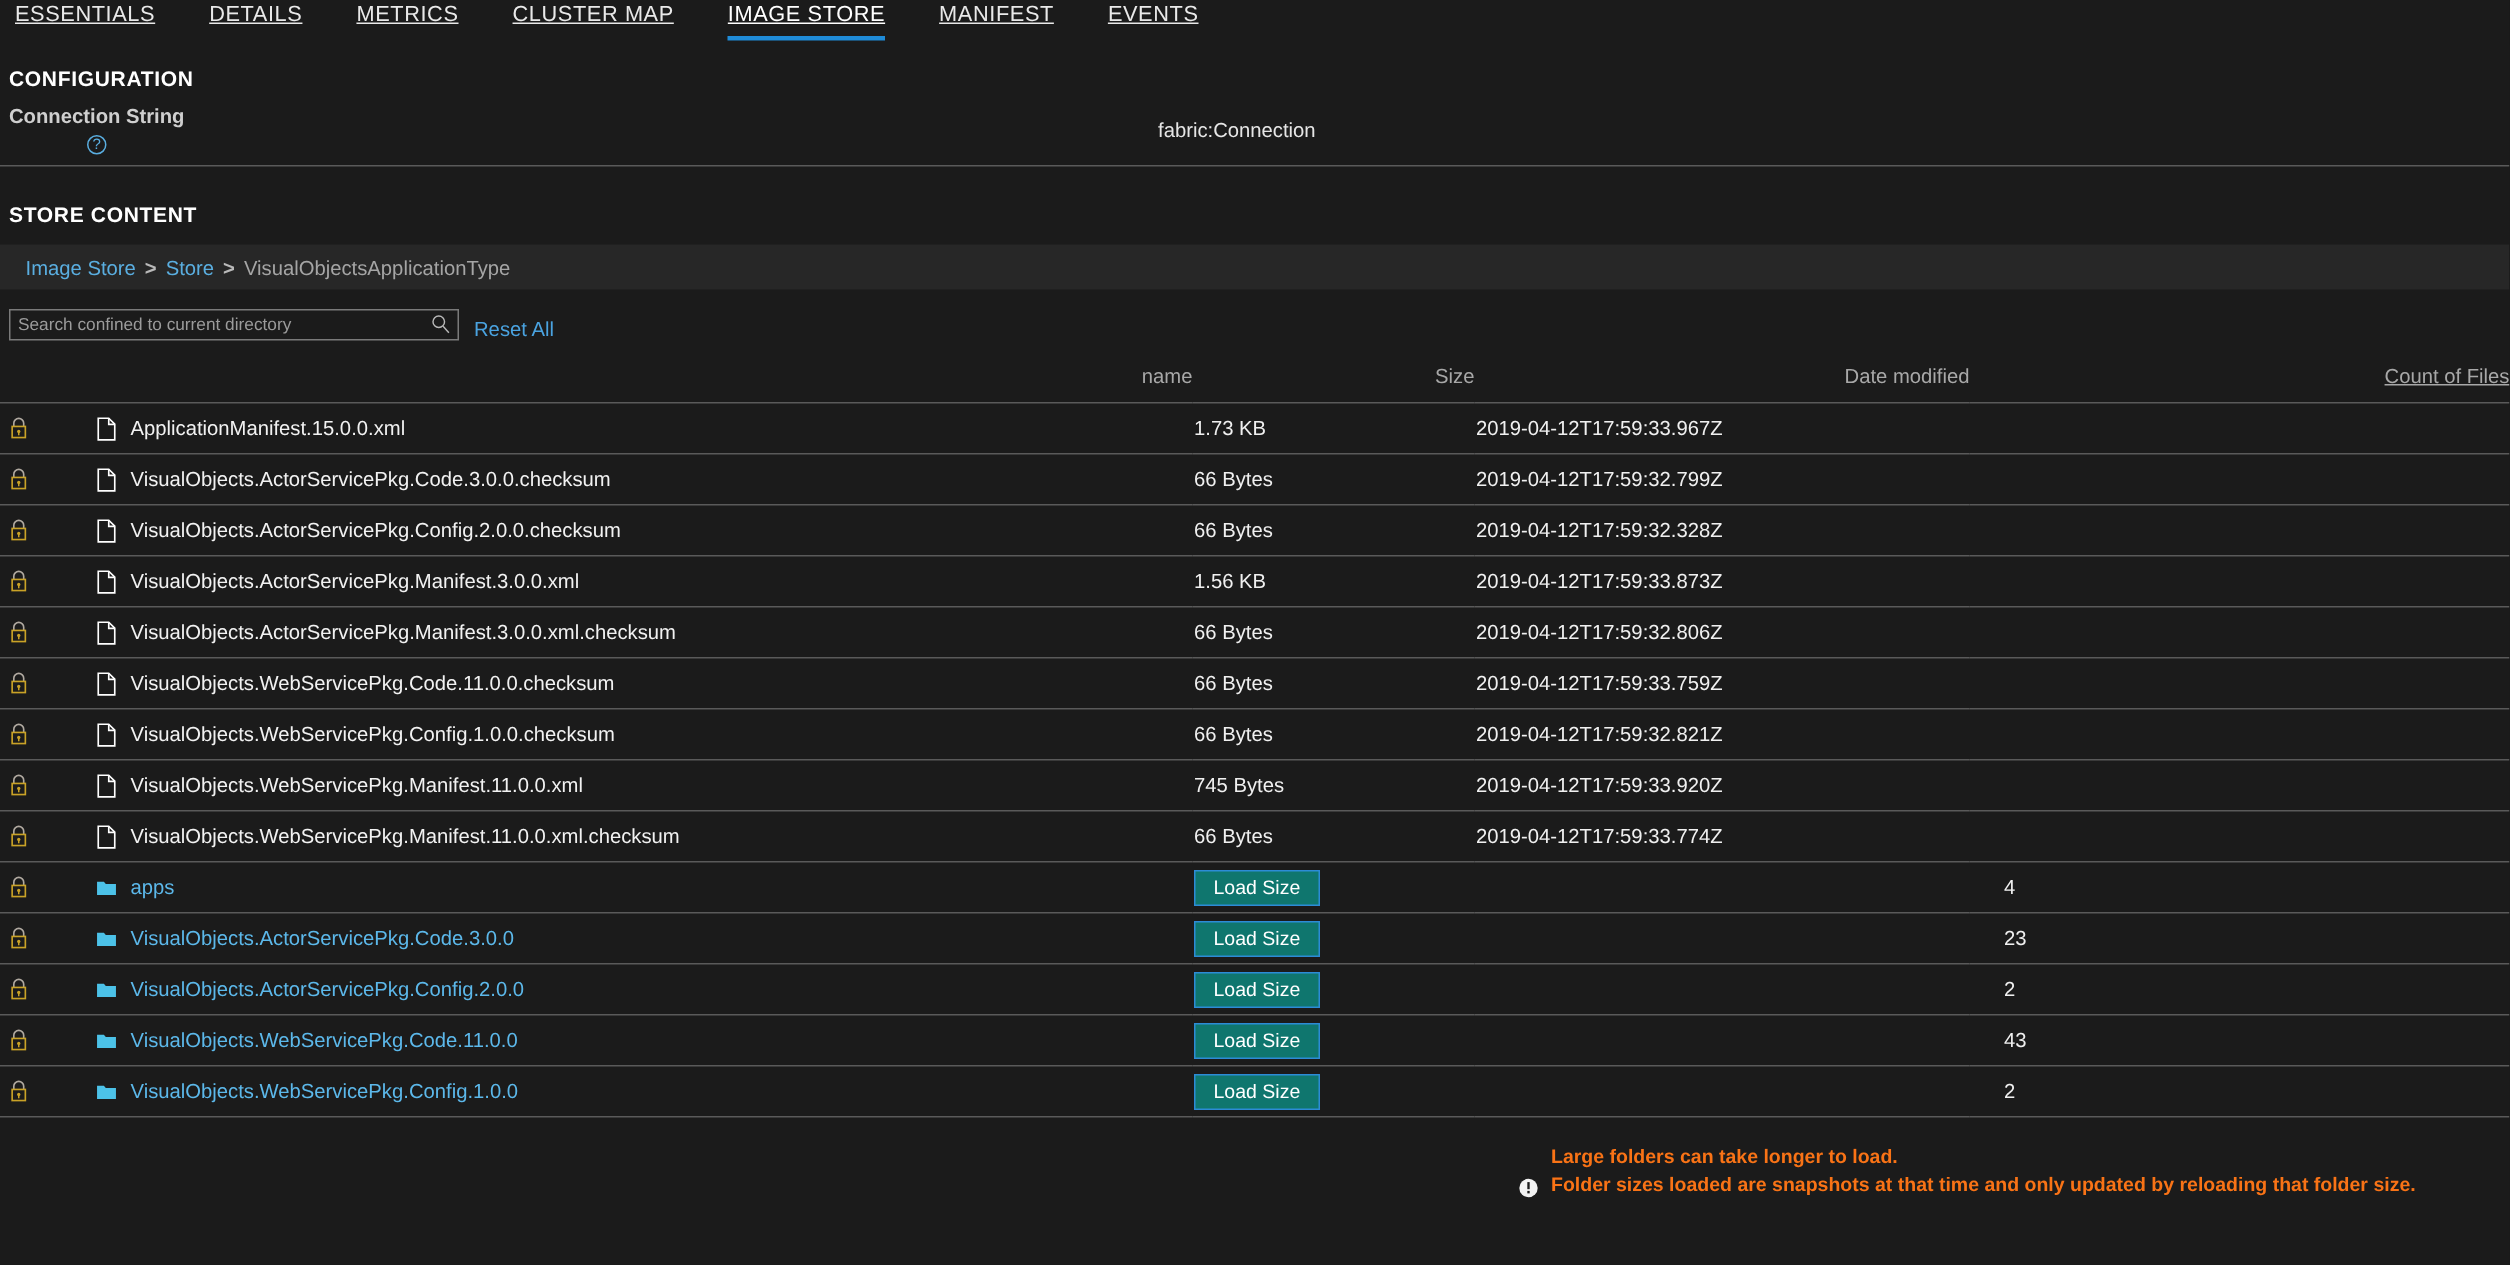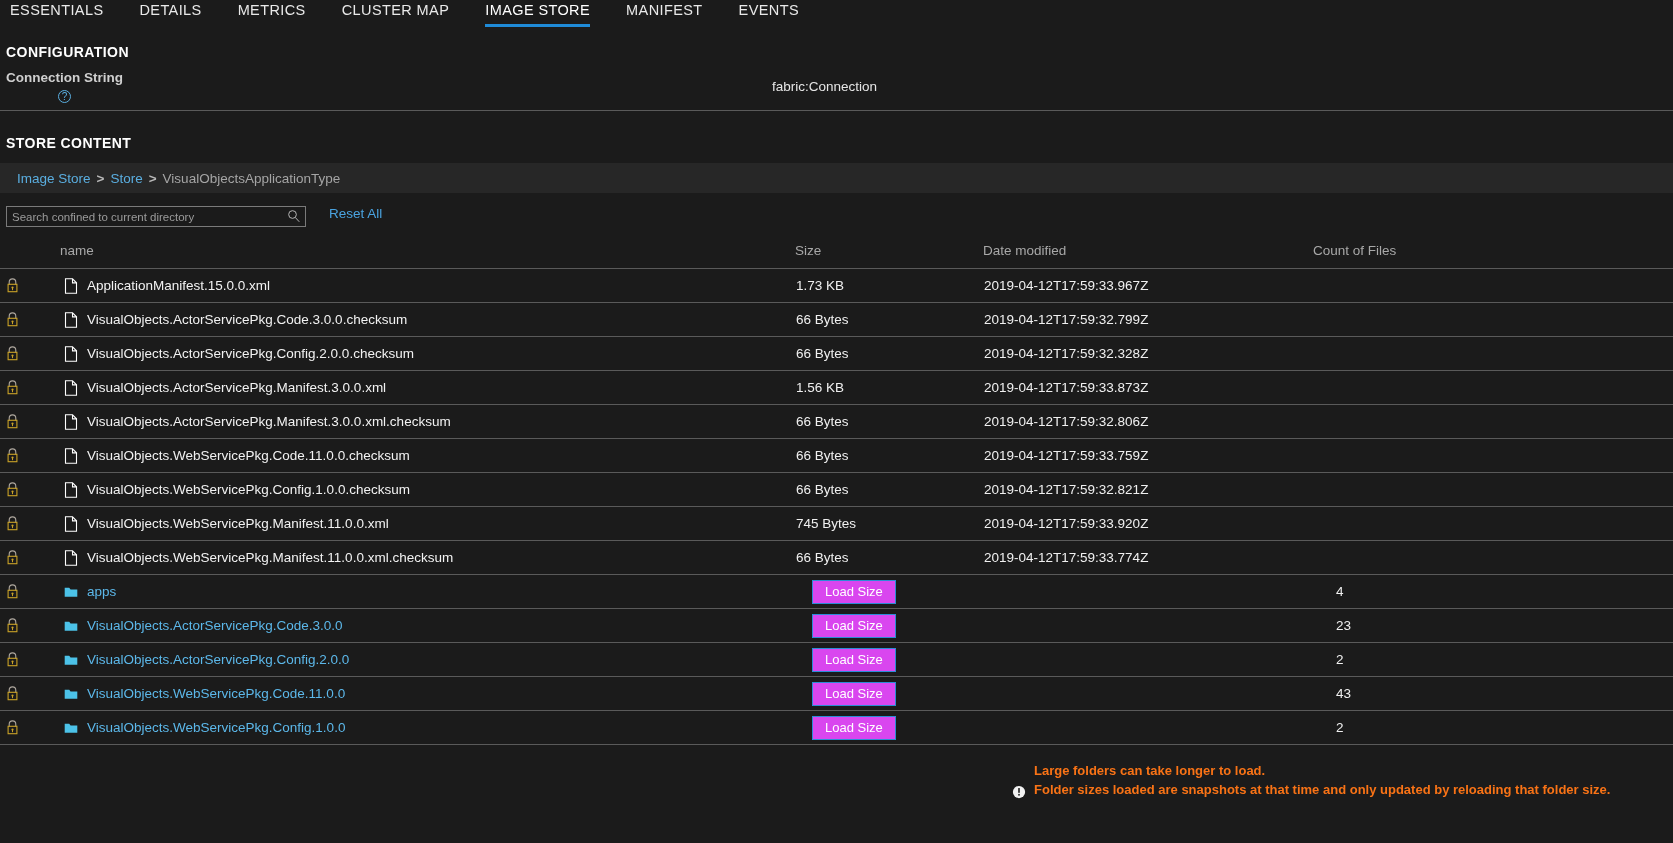"ESSENTIALS" .tab { text-decoration: none -> underline }
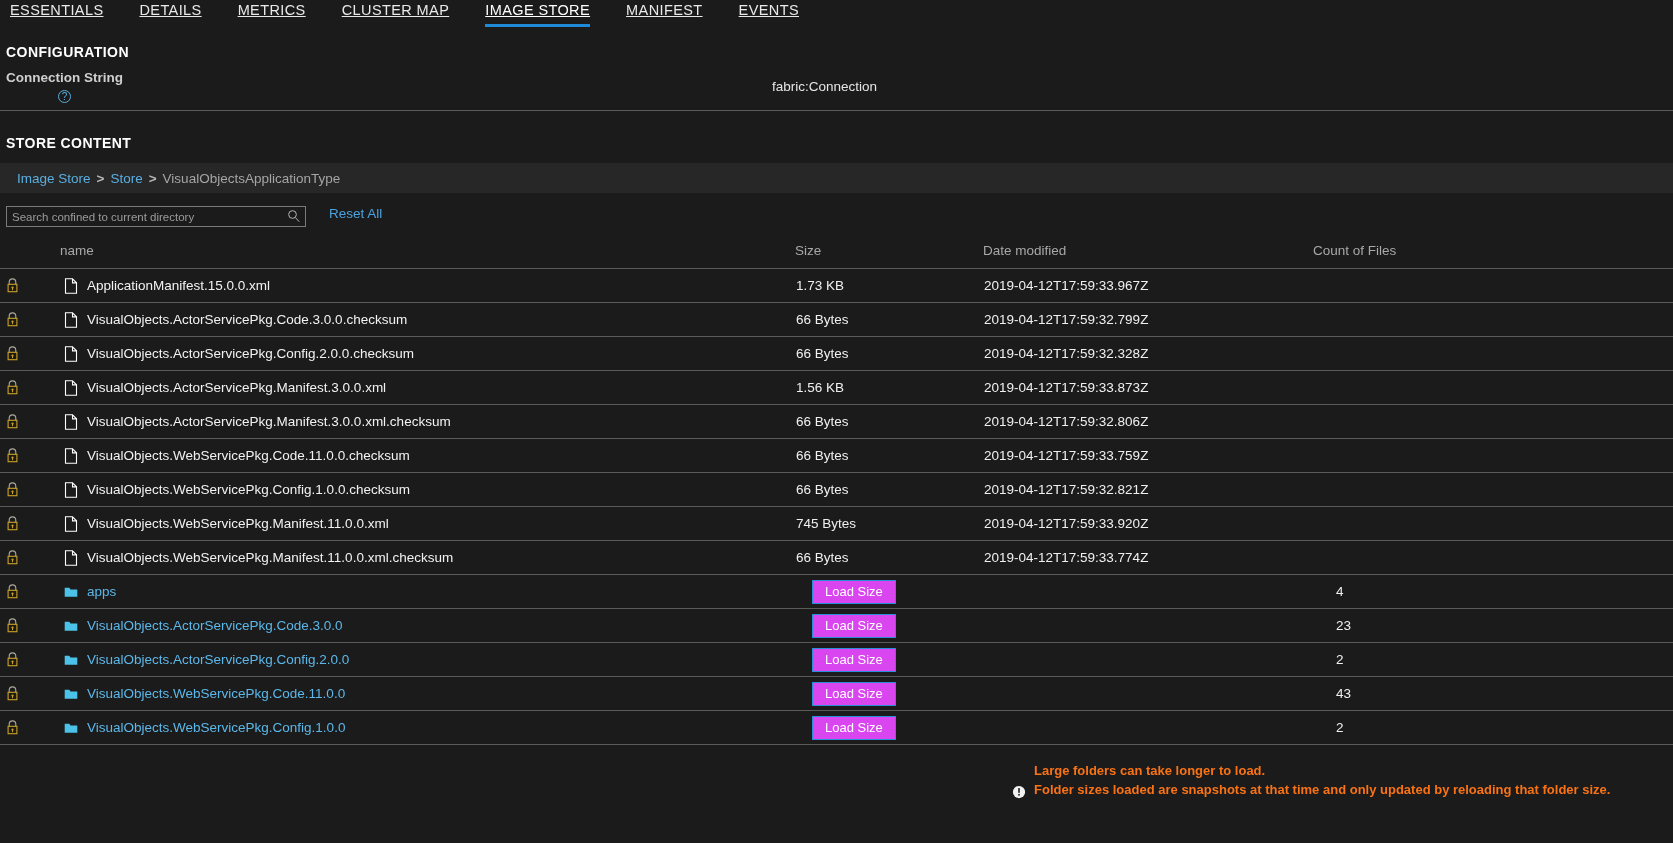"Search confined to current directory" .search-row { align-items: flex-start -> flex-end; gap: 23px -> 10px }
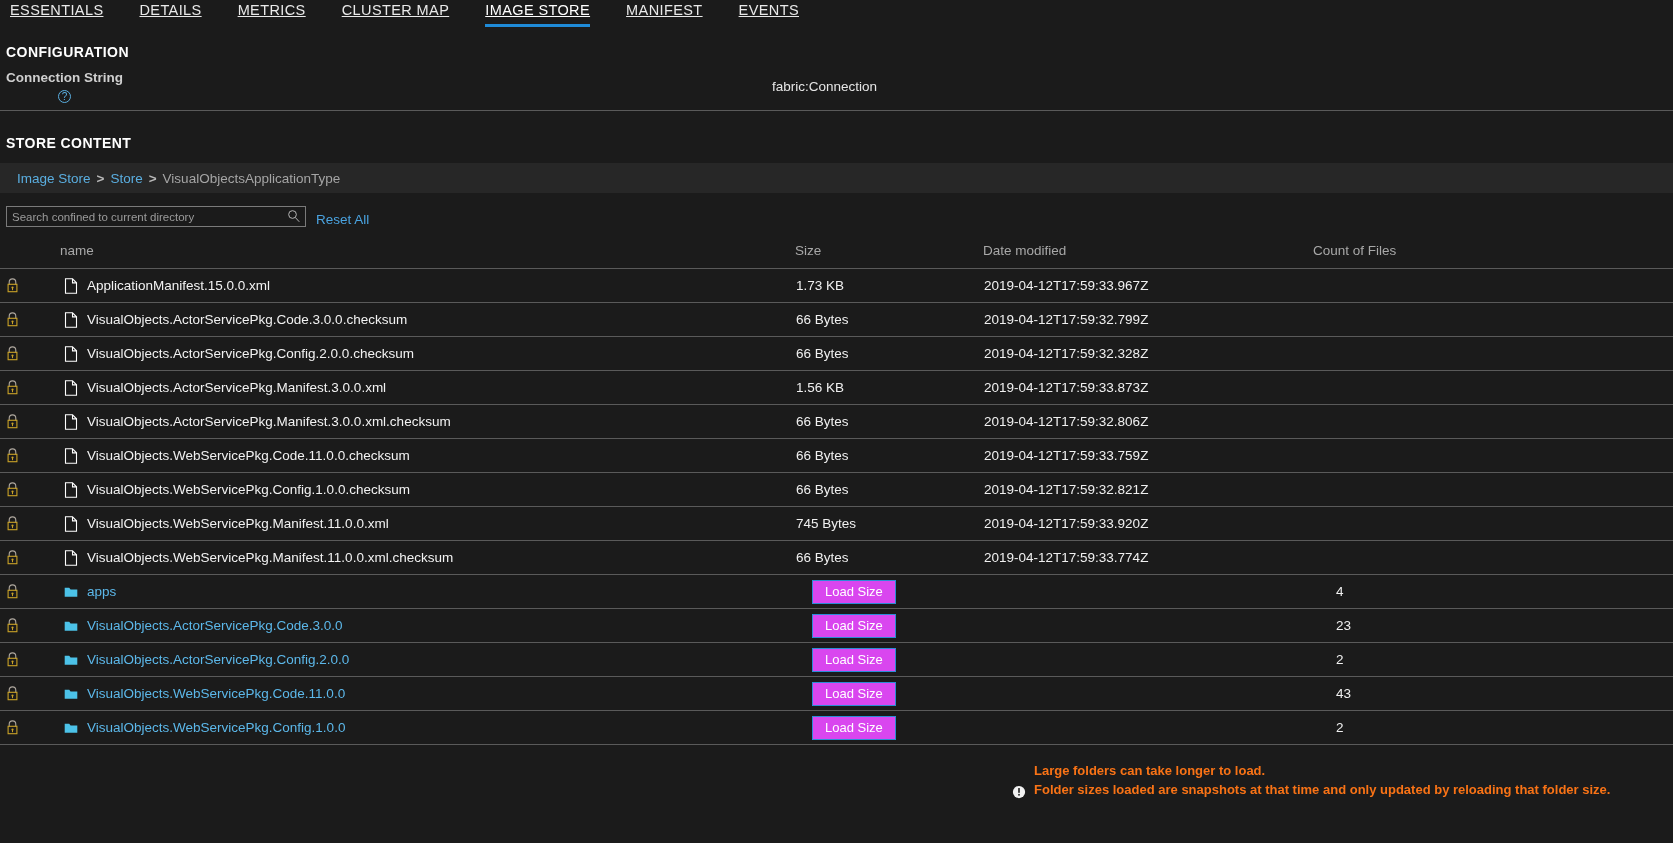"name" table.store th { text-align: left -> right }
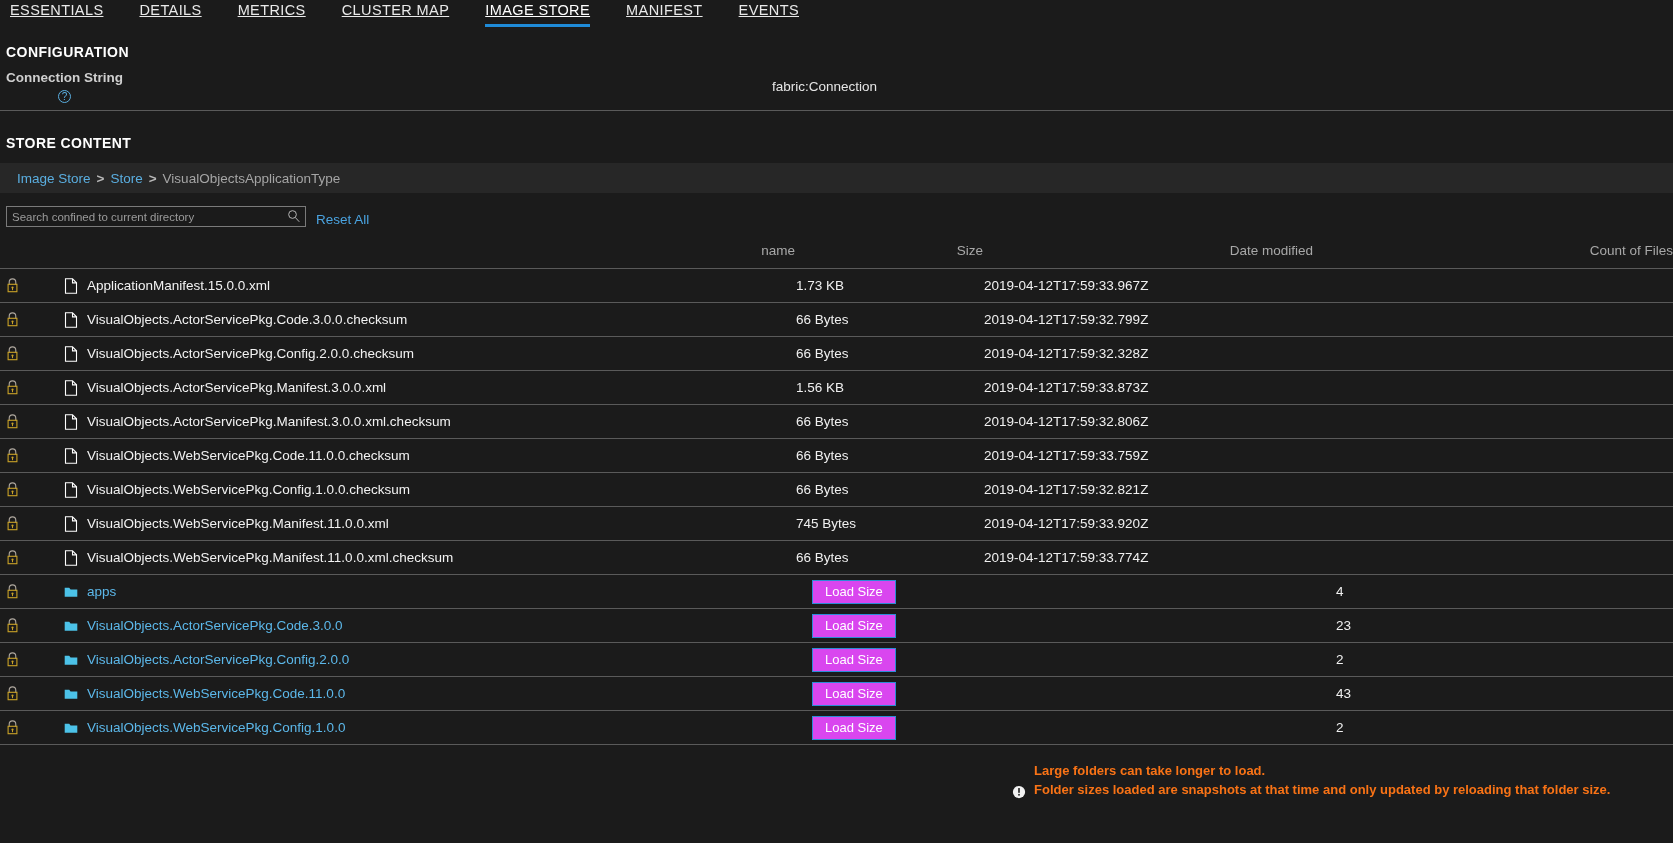"Count of Files" th.col-count { text-decoration: none -> underline }
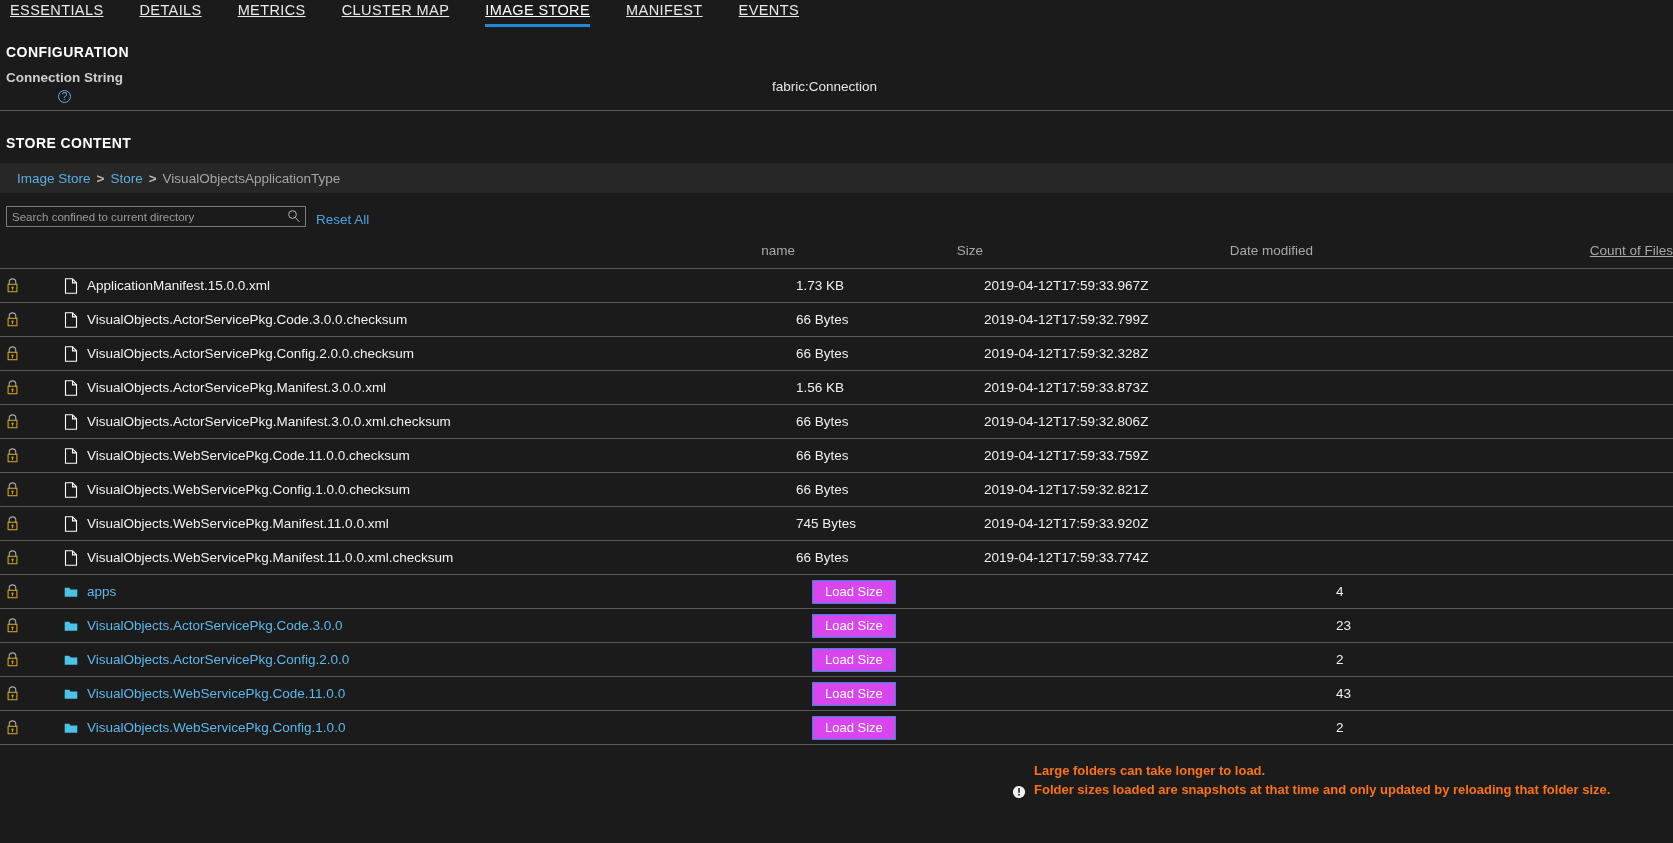"Load Size" .load-size-btn { background: #d946ef -> #0f766e; margin-left: 16px -> none }
